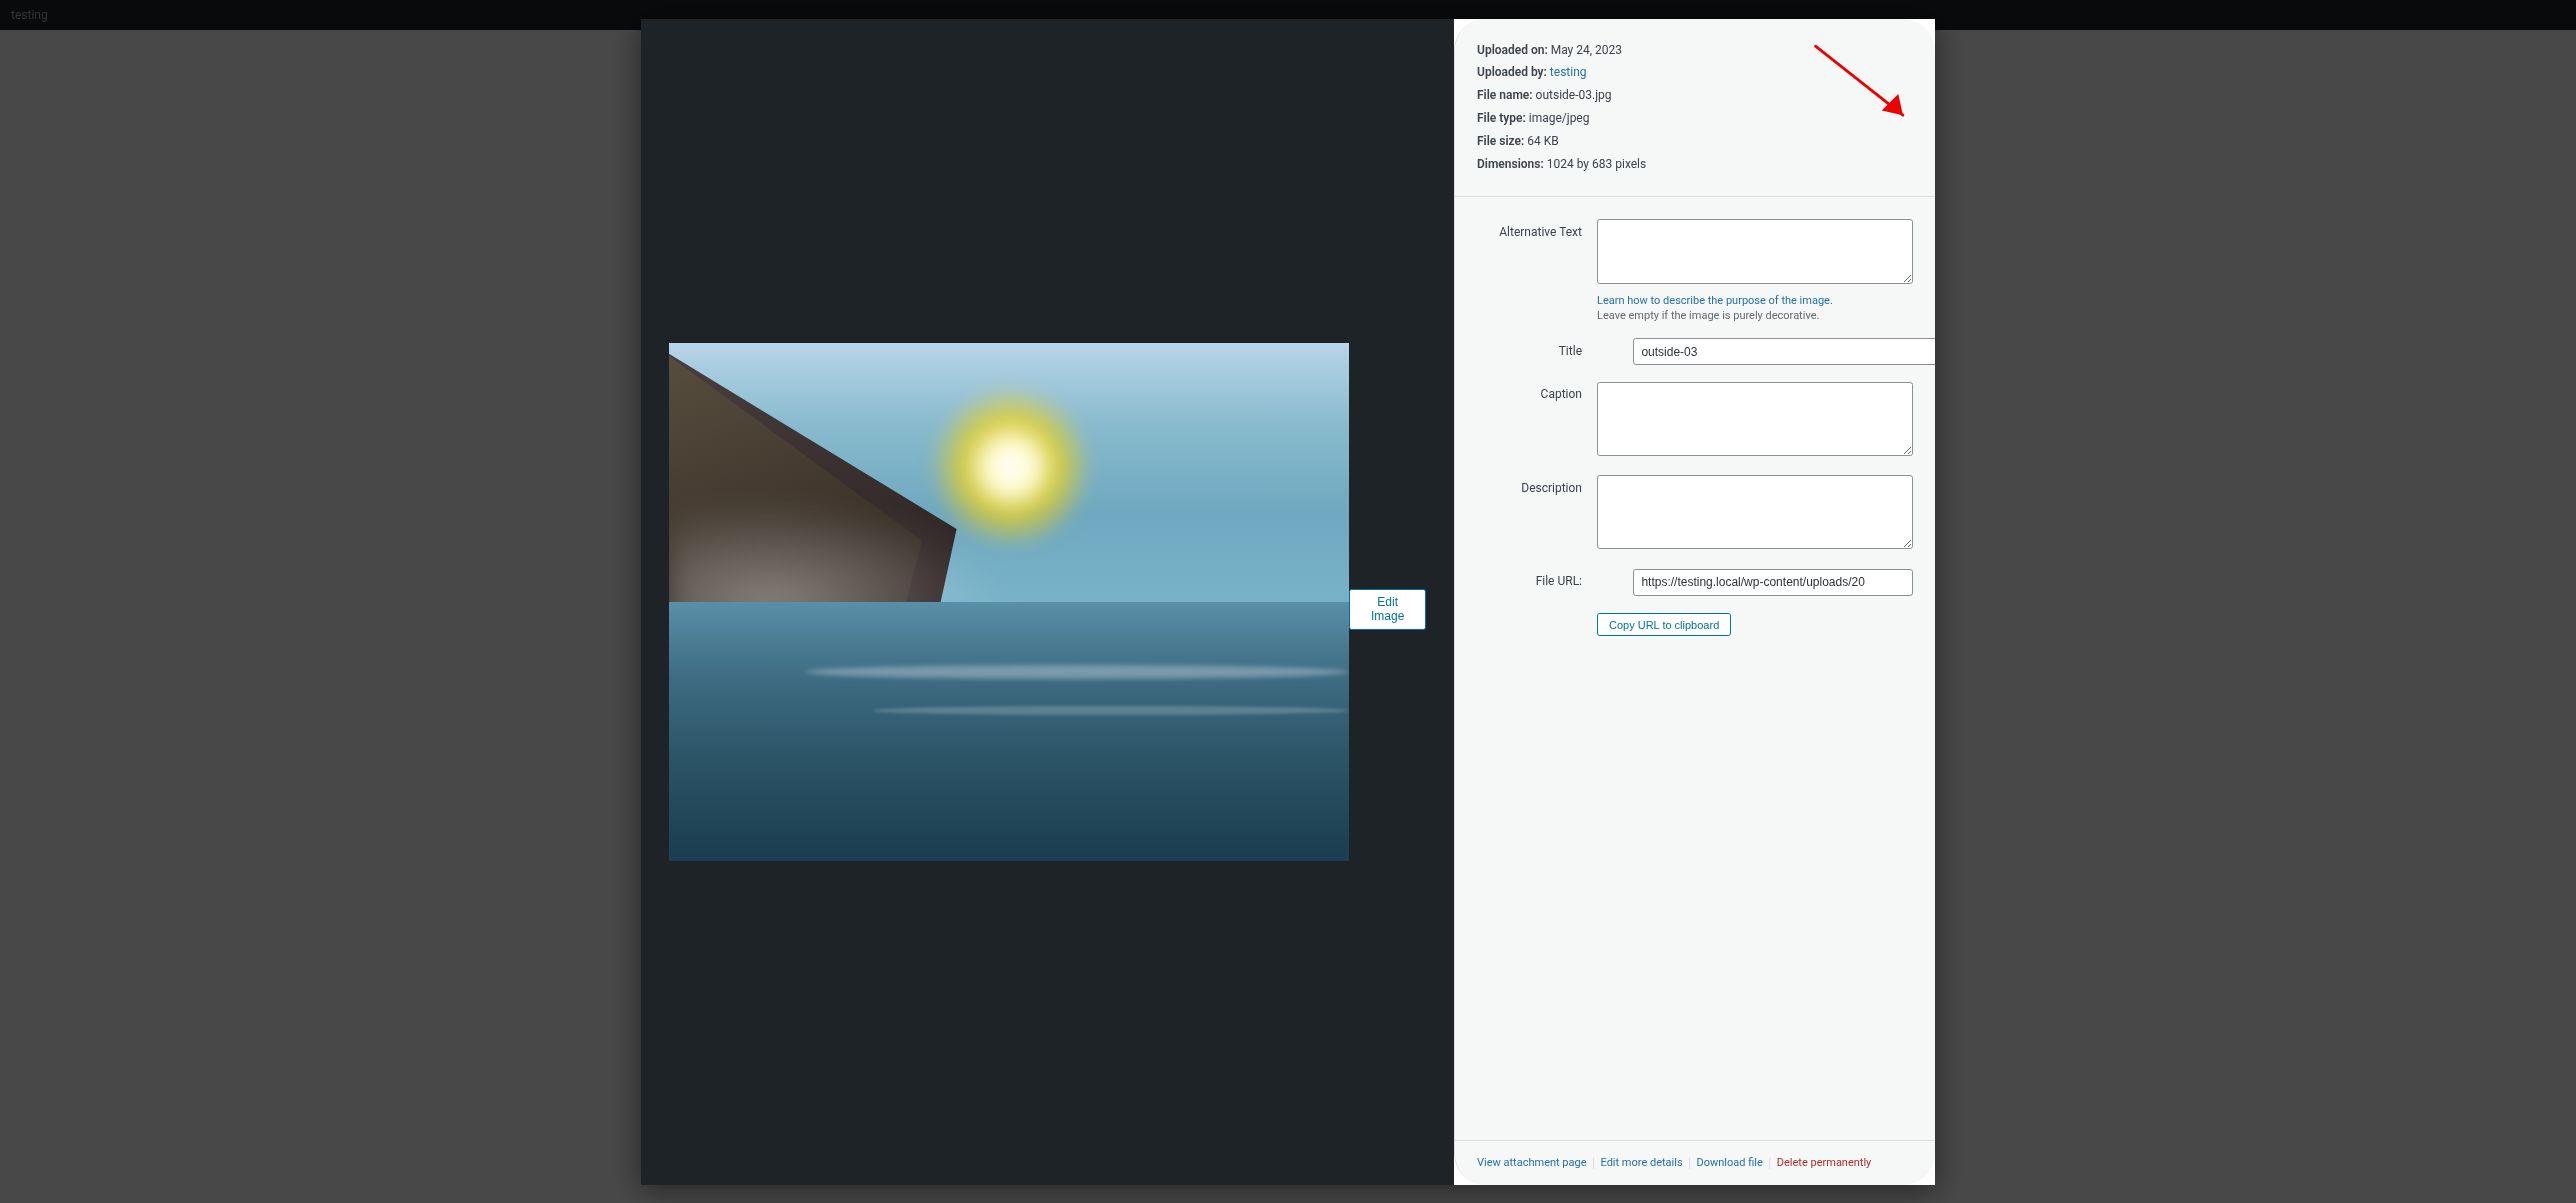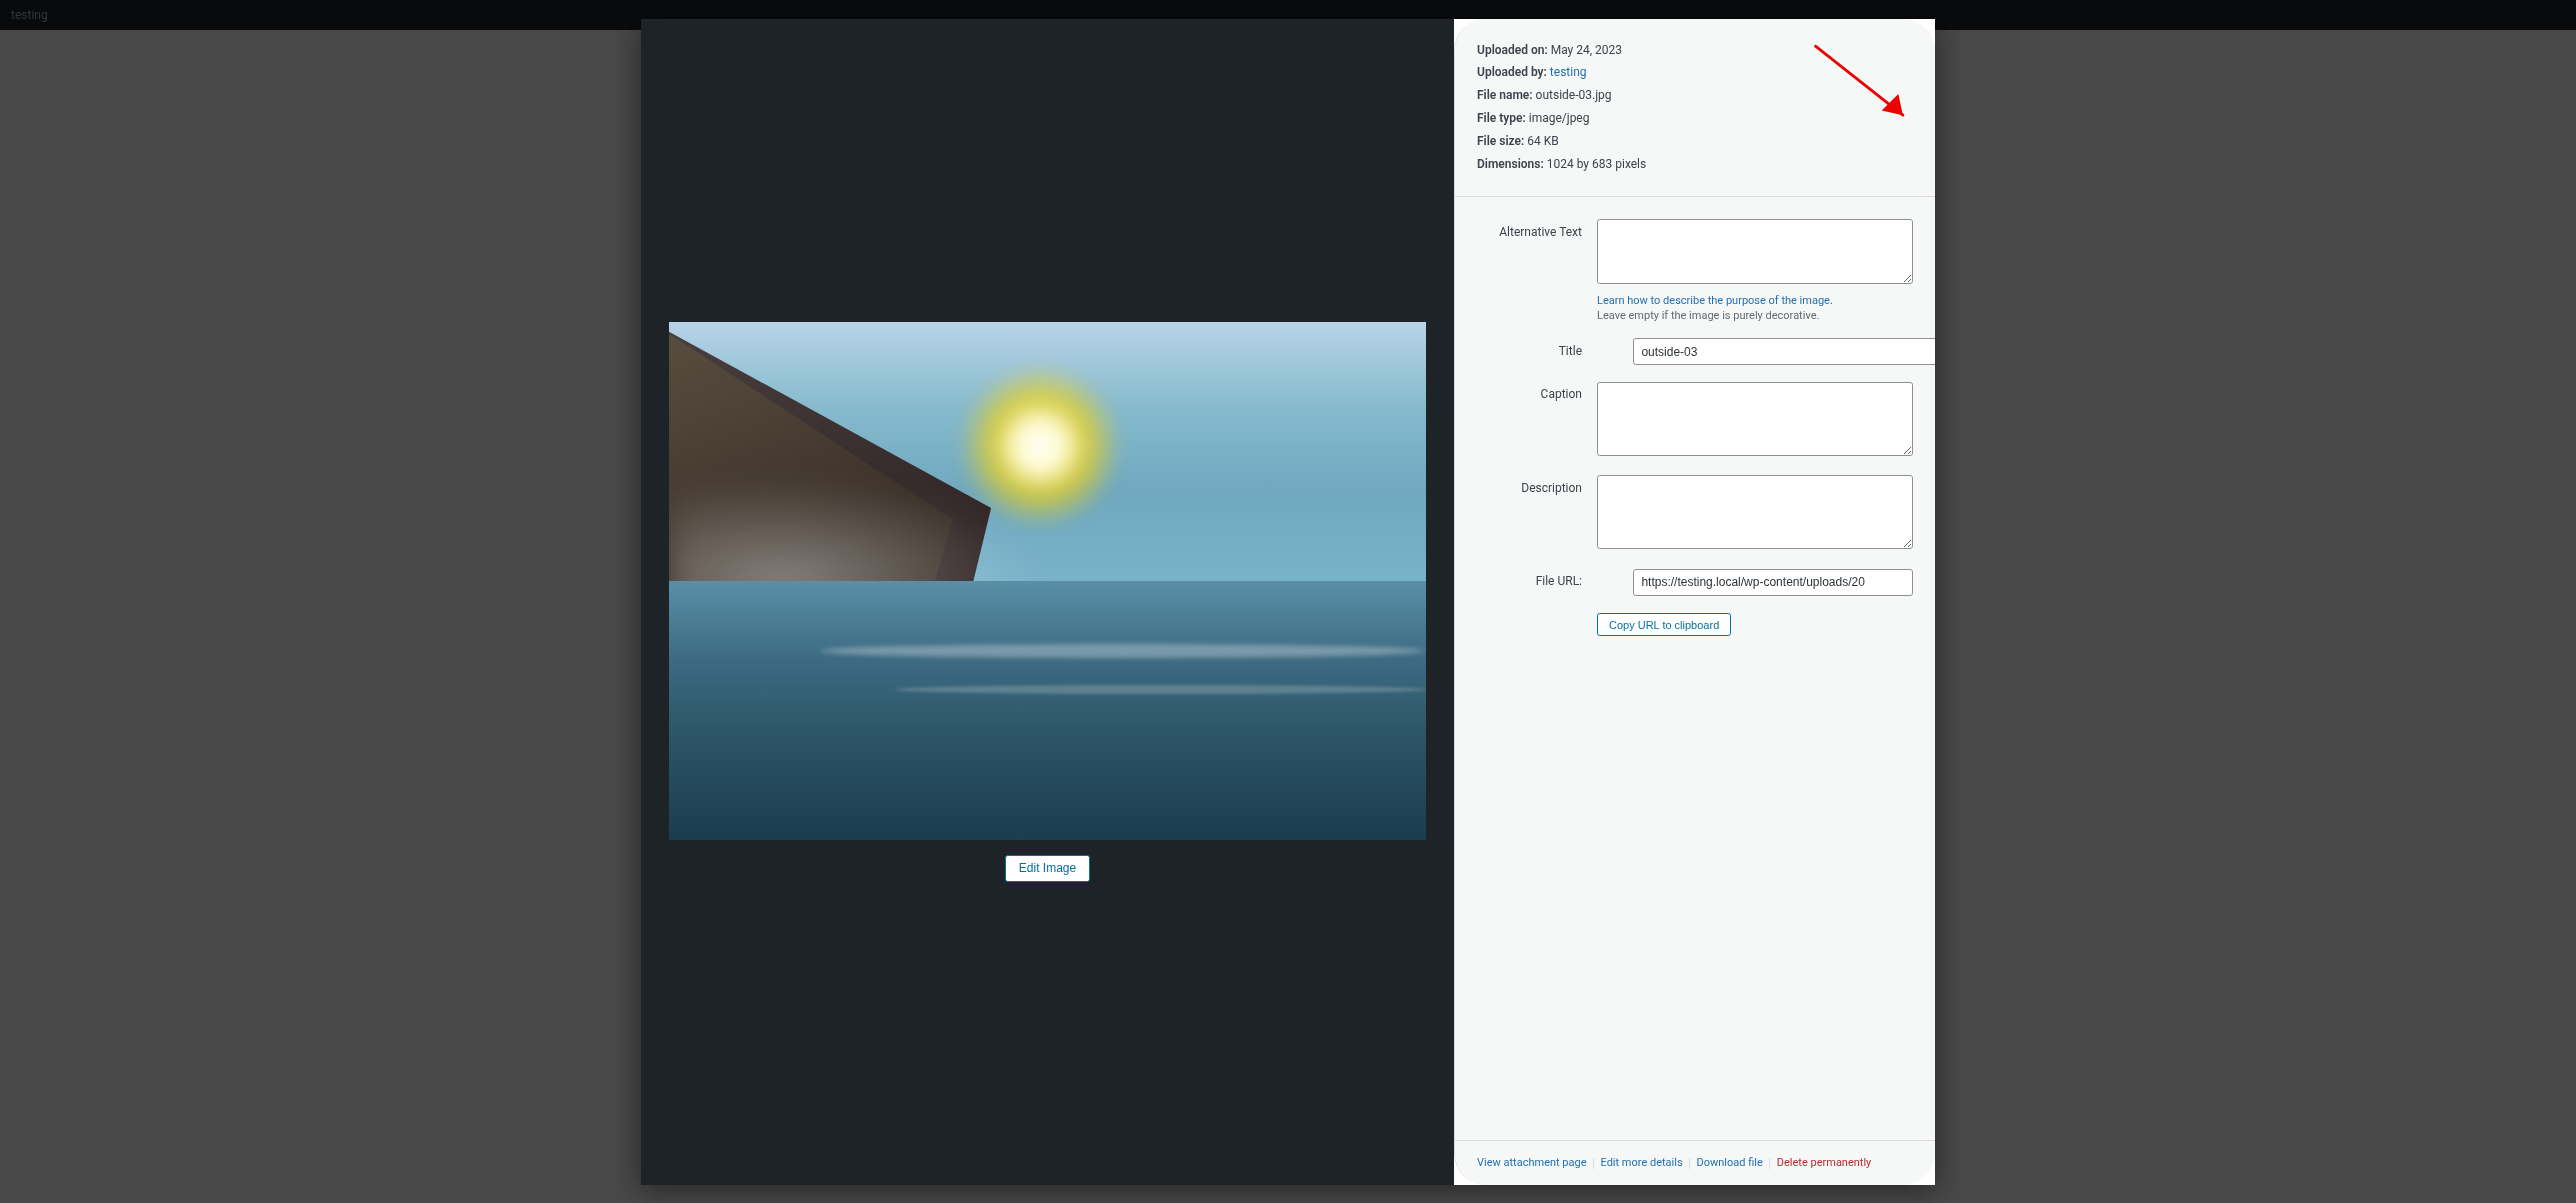"Edit Image" .image-panel { flex-direction: column -> none }
